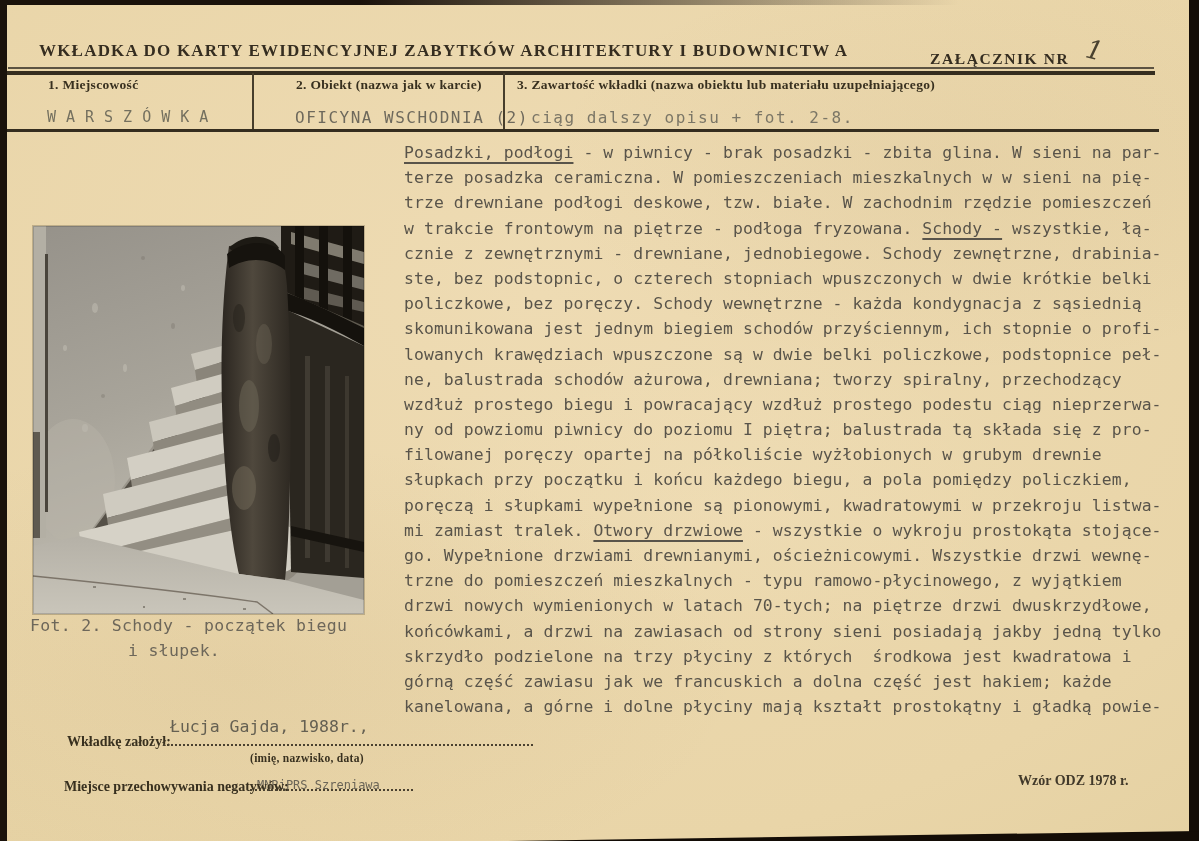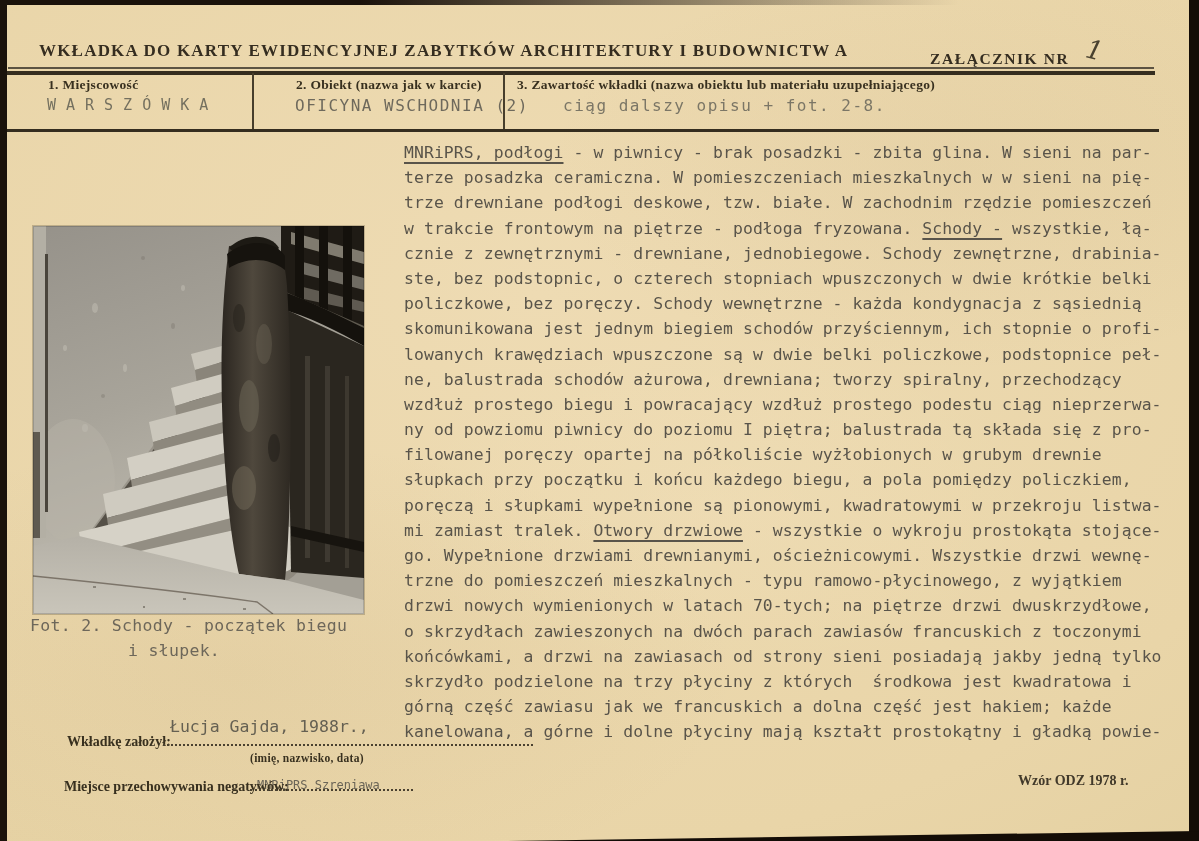"WARSZÓWKA" .cell-value { top: 96px -> 108px }
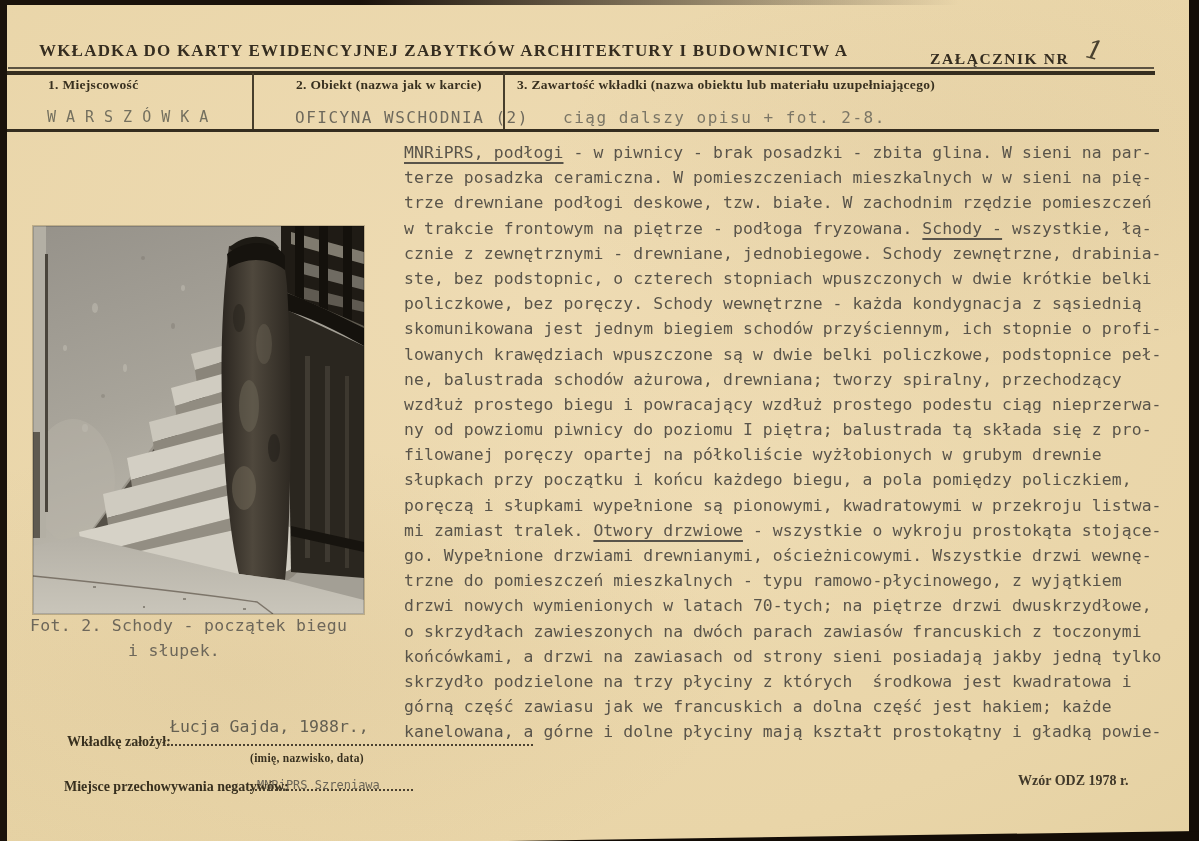"ciąg dalszy opisu + fot." .v3 { margin-left: 32px -> none }
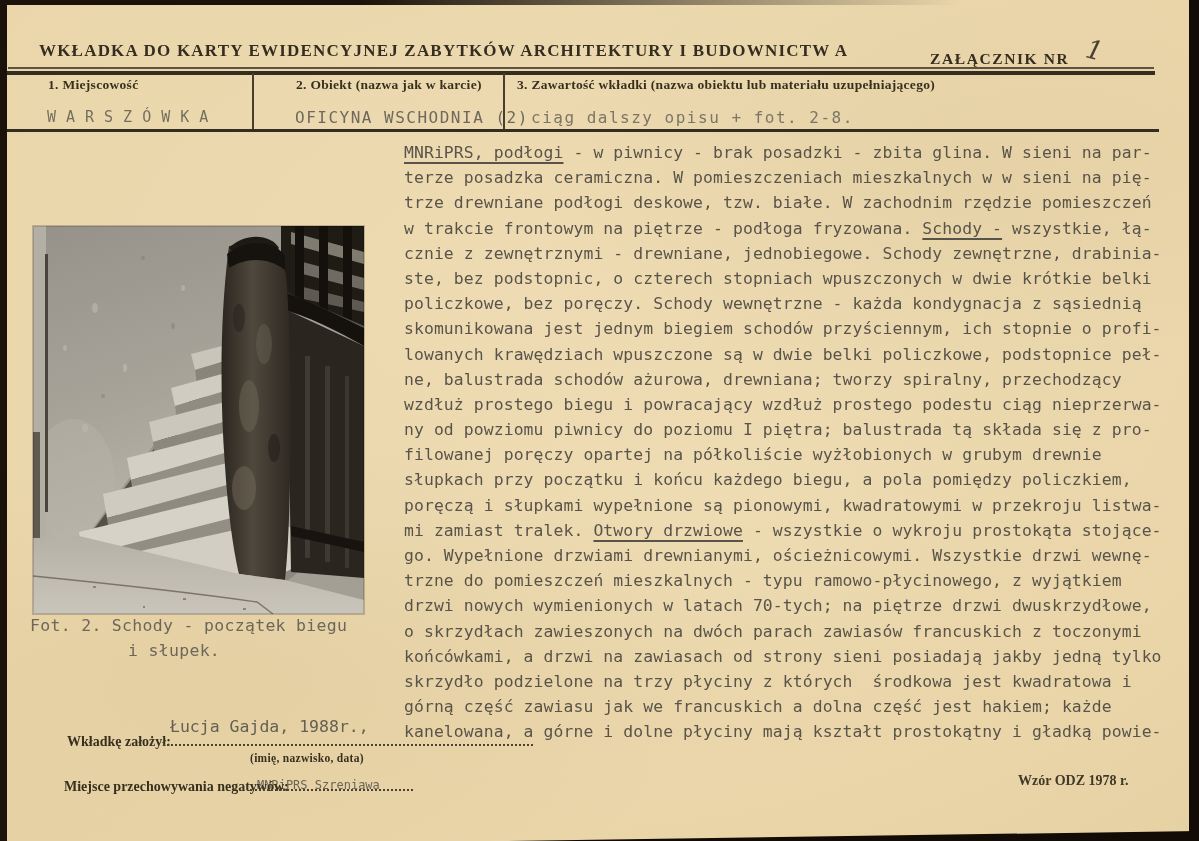"MNRiPRS, podłogi" span.ul { text: MNRiPRS -> Posadzki }
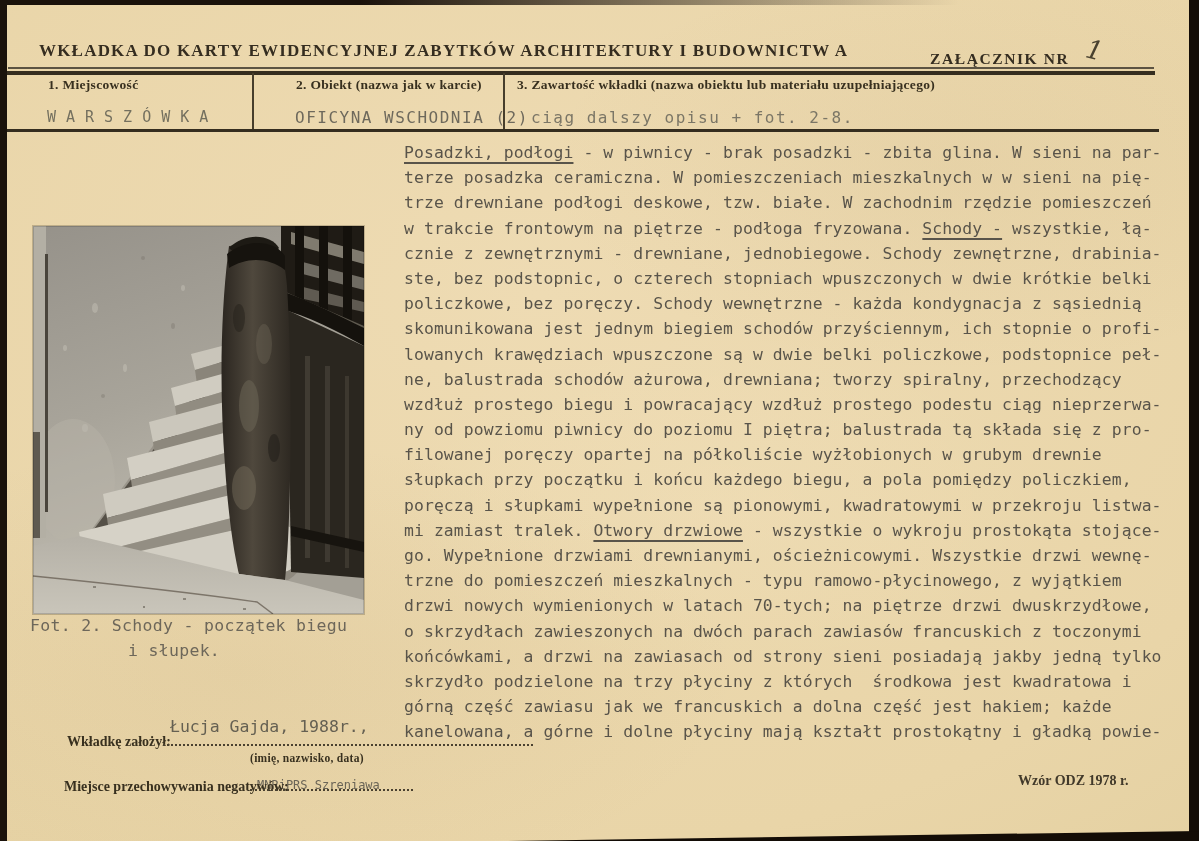"o skrzydłach zawieszonych na dwóch" div.tl { html: <div><span>o skrzydłach zawieszonych na dwóch parach zawiasów francuskich z toczonymi</span><span></span><span></span></div> -> none }
